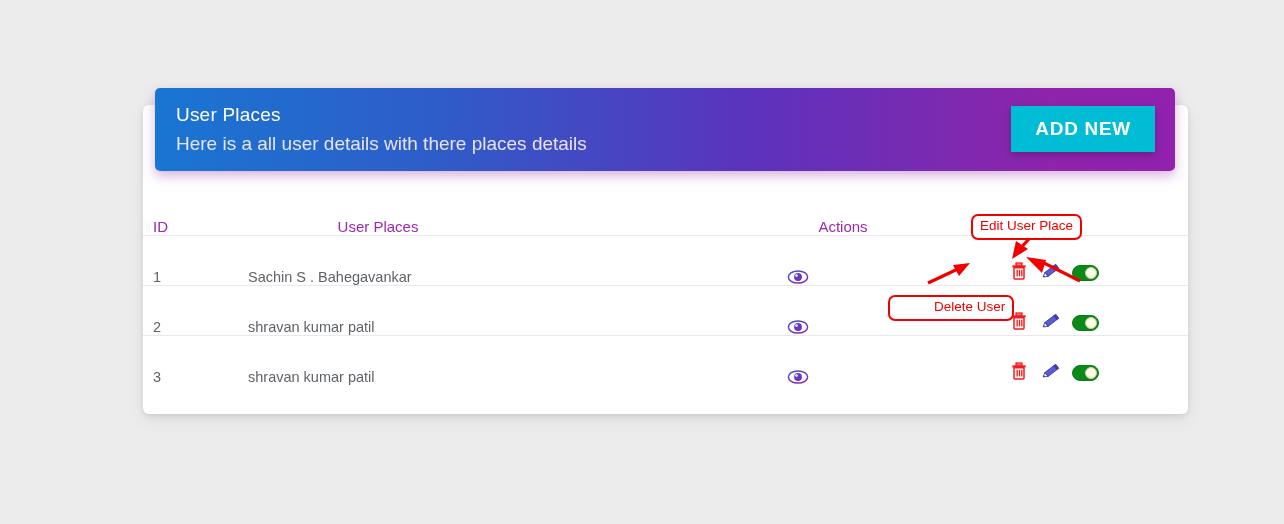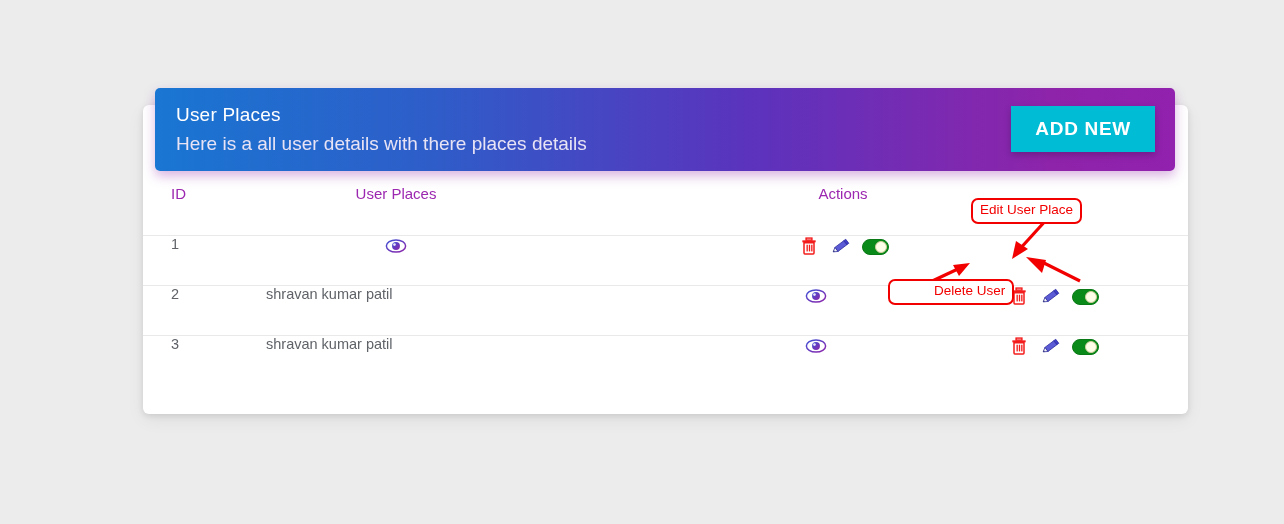"ID" .row { align-items: flex-start -> flex-end; padding: 0 28px -> 0 10px }
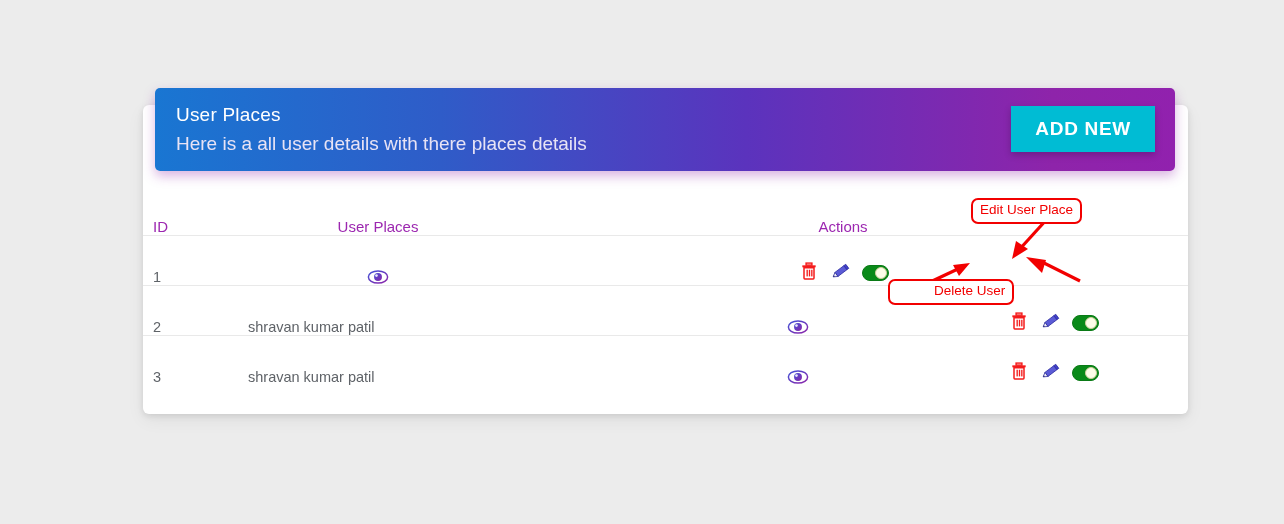"Edit User Place" .anno { margin-top: none -> 16px }
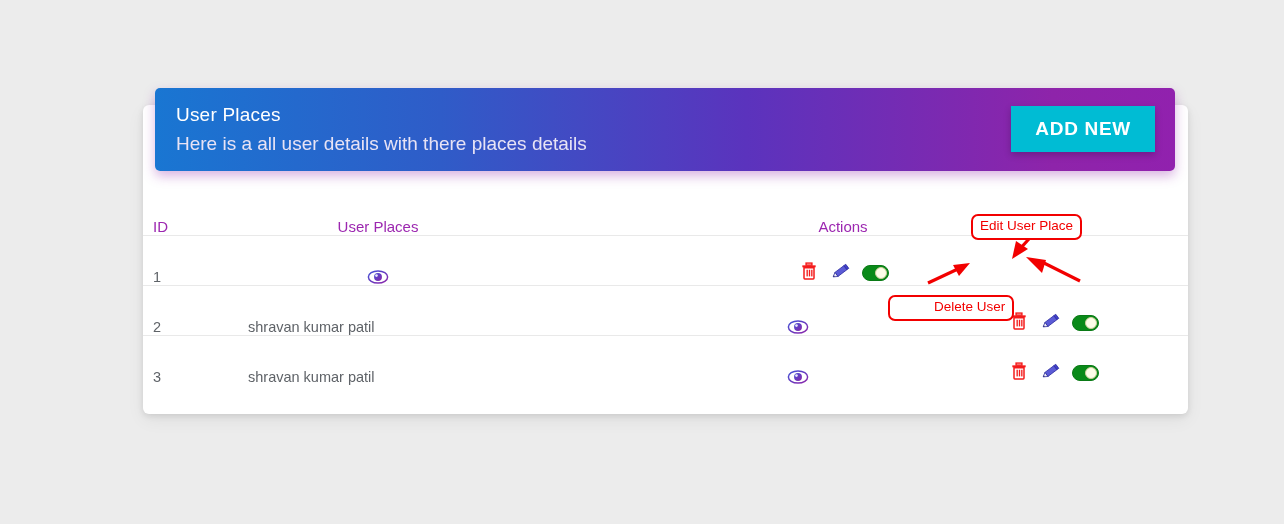"Sachin S . Bahegavankar" div.c-name { html: none -> <div>Sachin S . Bahegavankar</div> }
